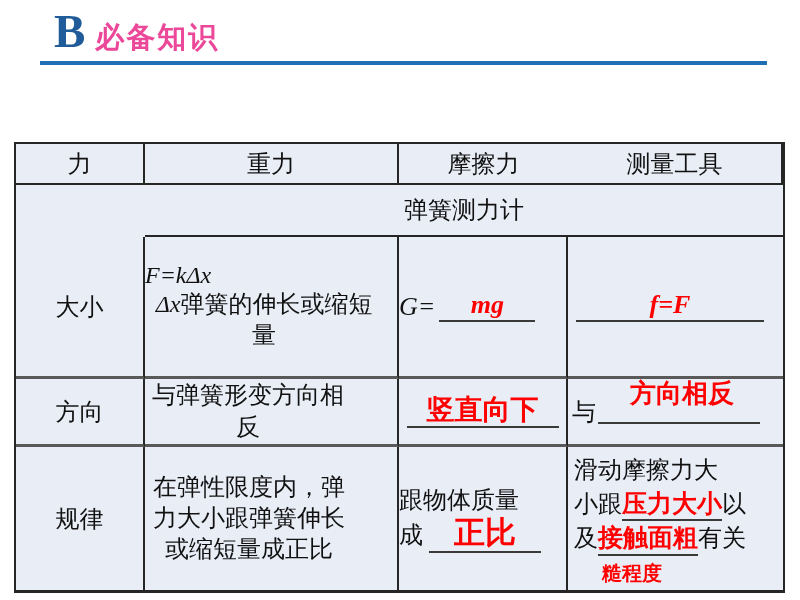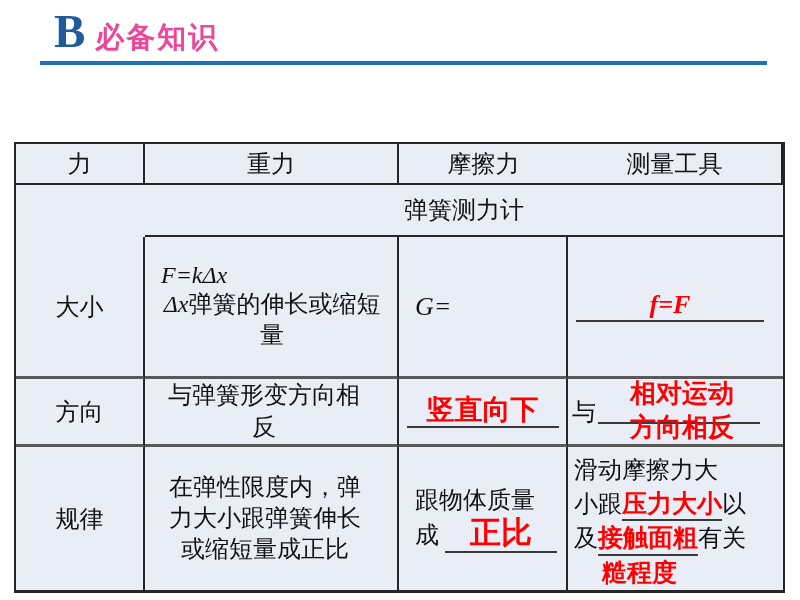"F=kΔx" .padL { padding-left: 16px -> 0 }
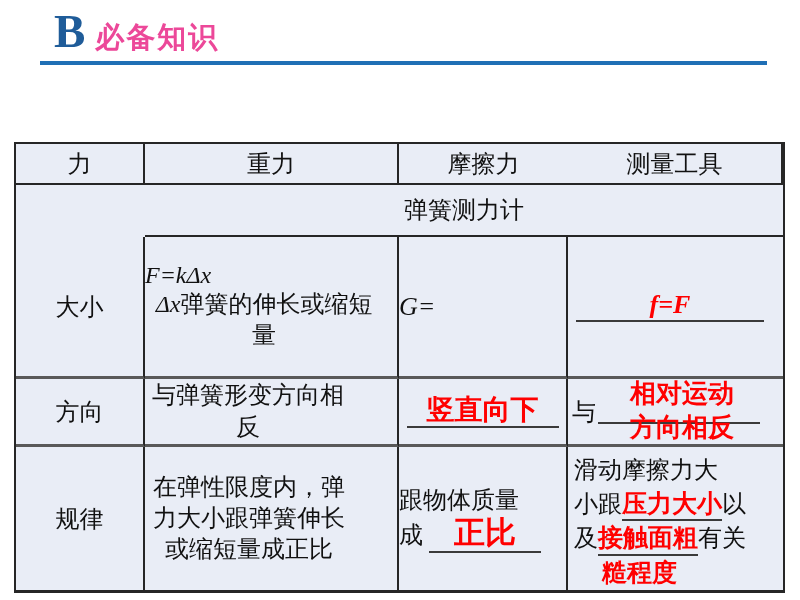"mg" span.blank { html: none -> <span> <span>mg</span> </span> }
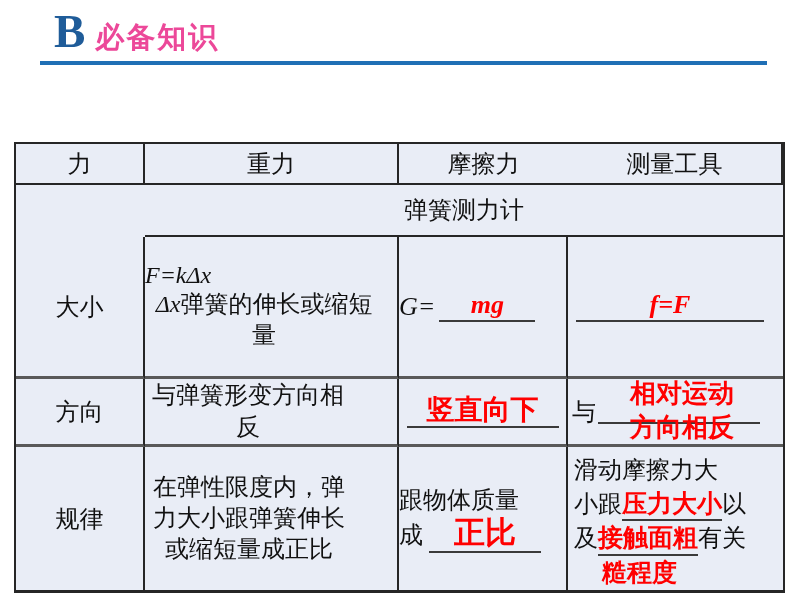"相对运动" div { html: <div>相对运动</div> -> none }
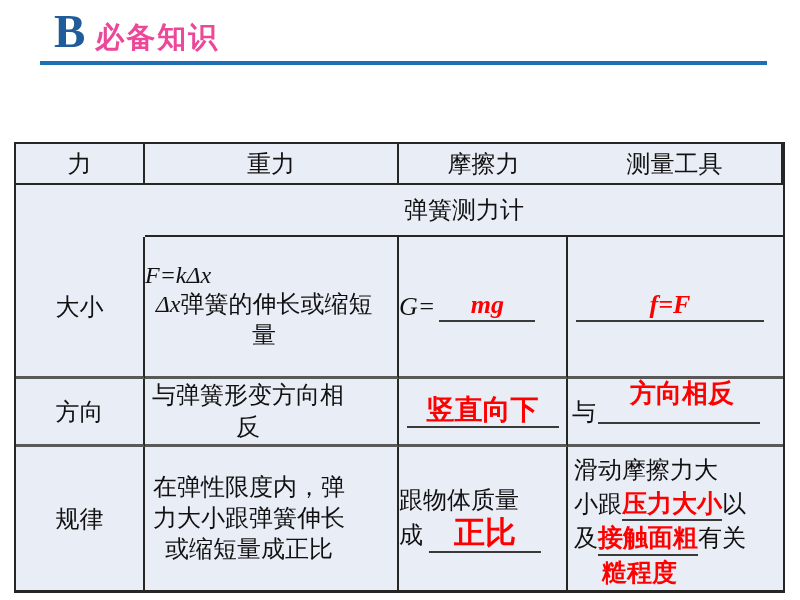"糙程度" .lawfr .l4 { font-size: 25px -> 20px }
